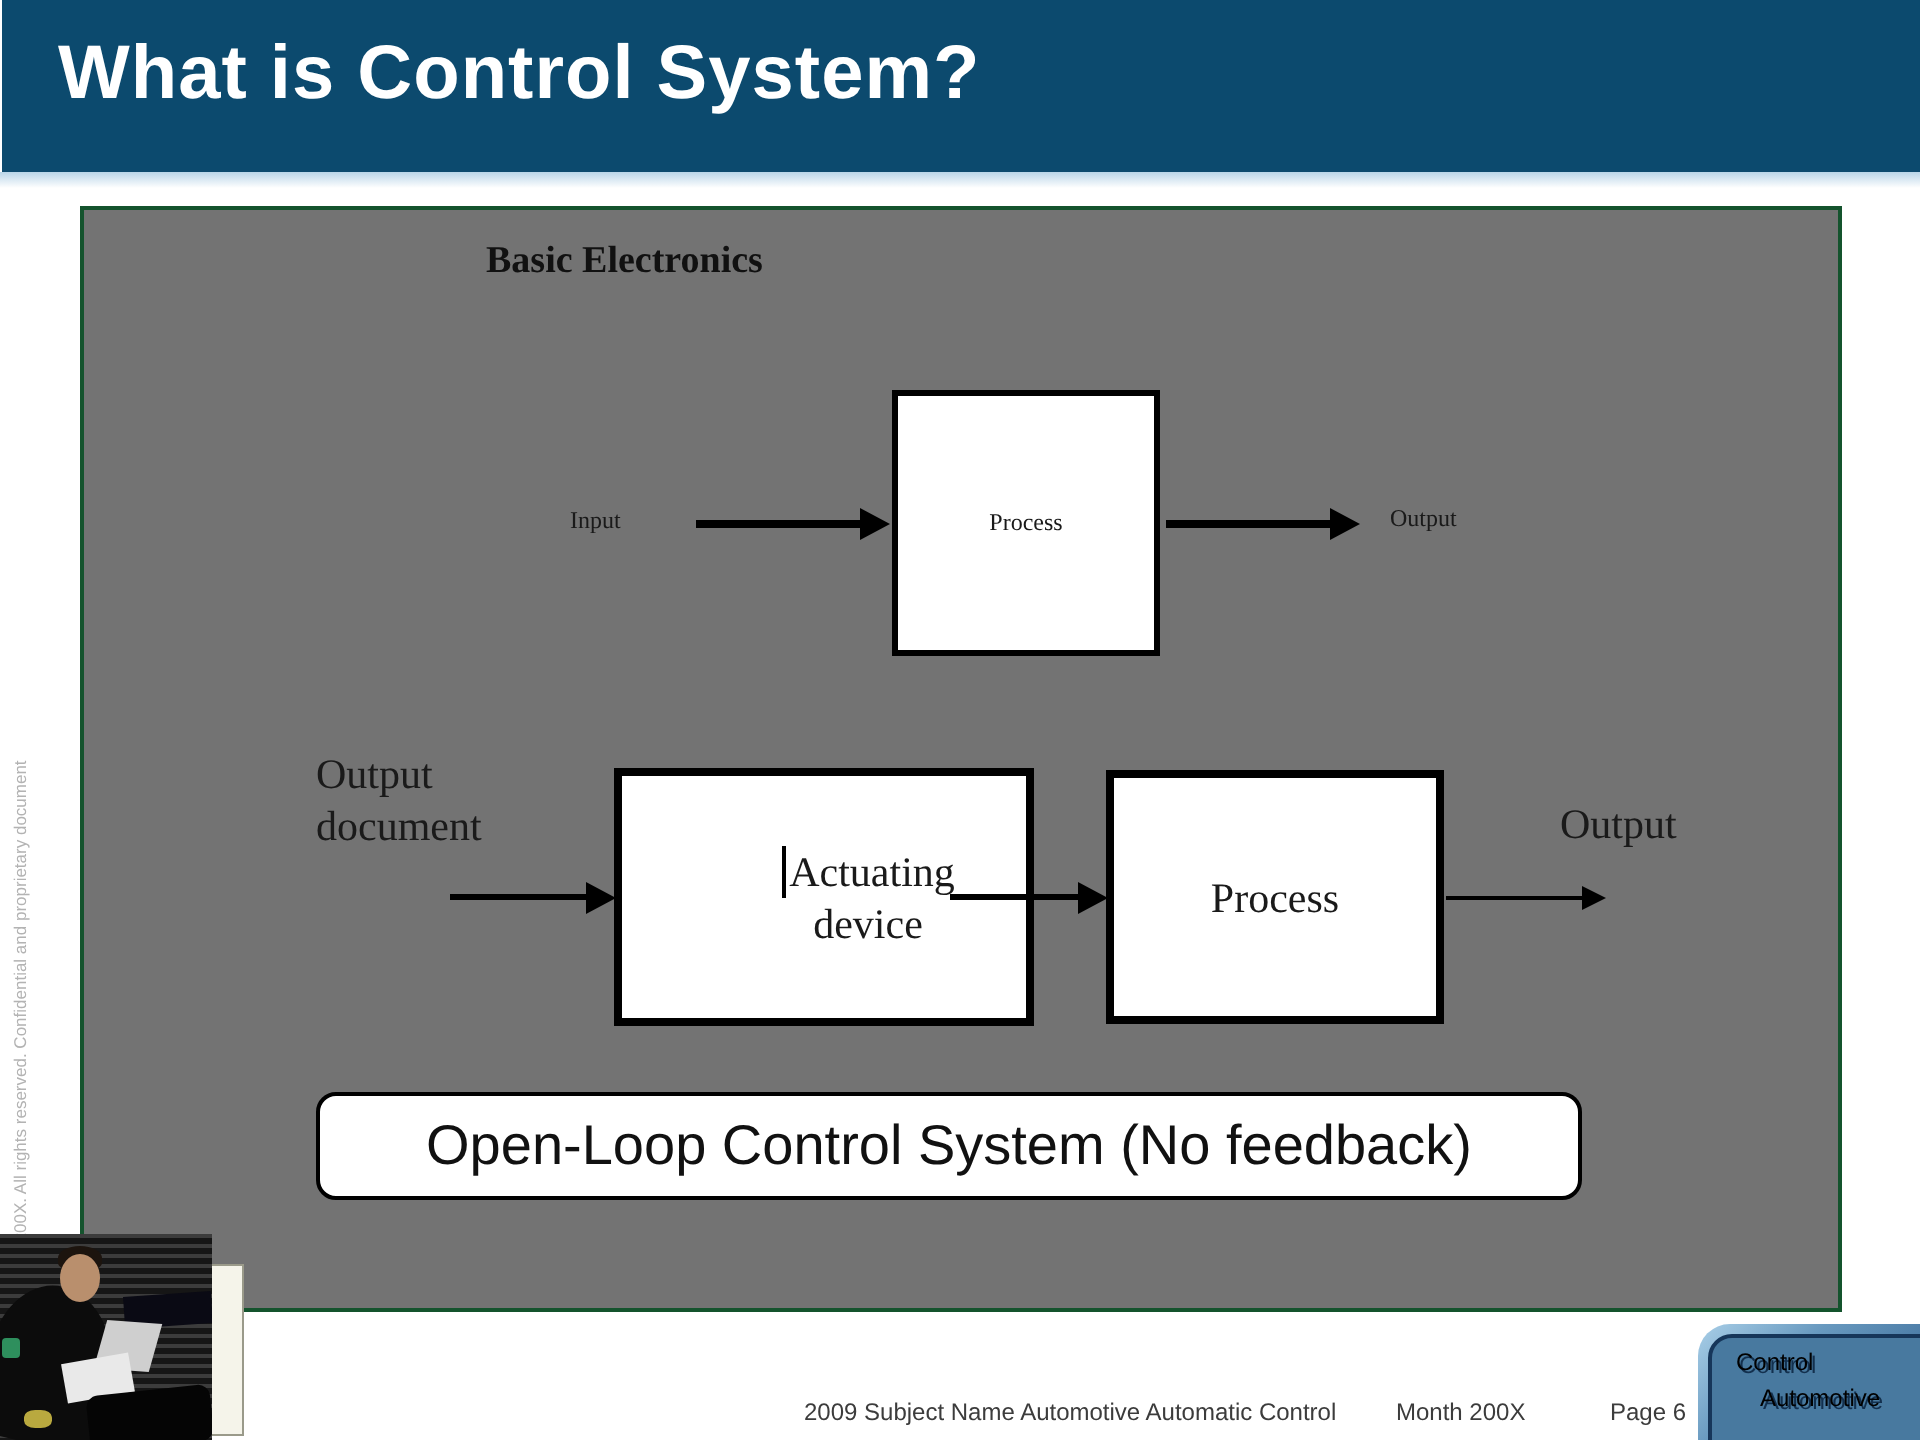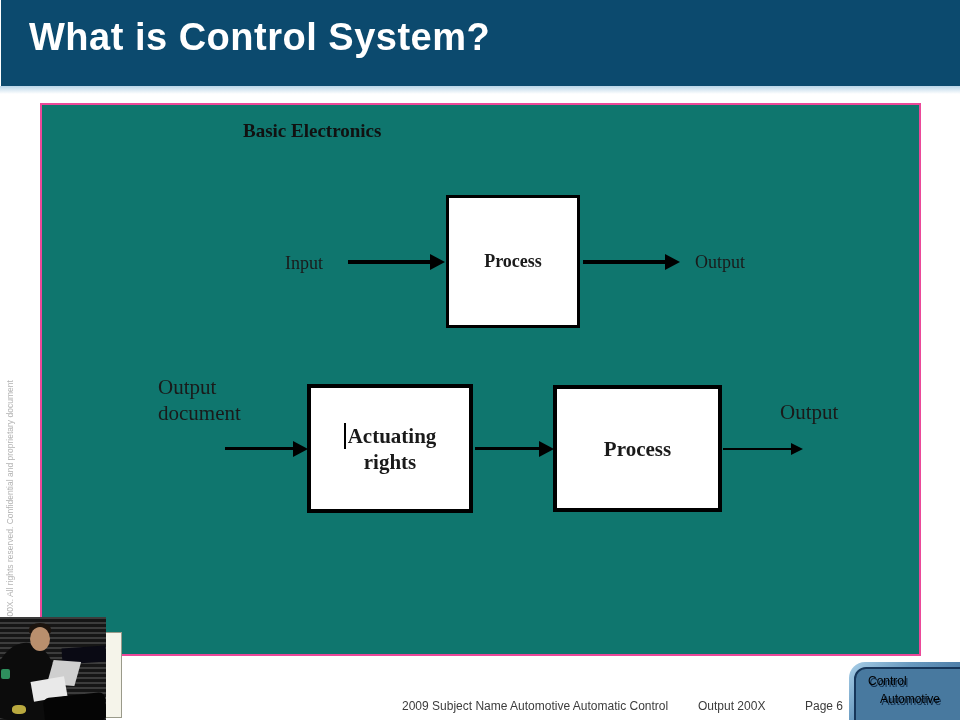"Basic Electronics" .content { background: #0f766e -> #737373; border: 2px solid #ec4899 -> 2px solid #14532d }
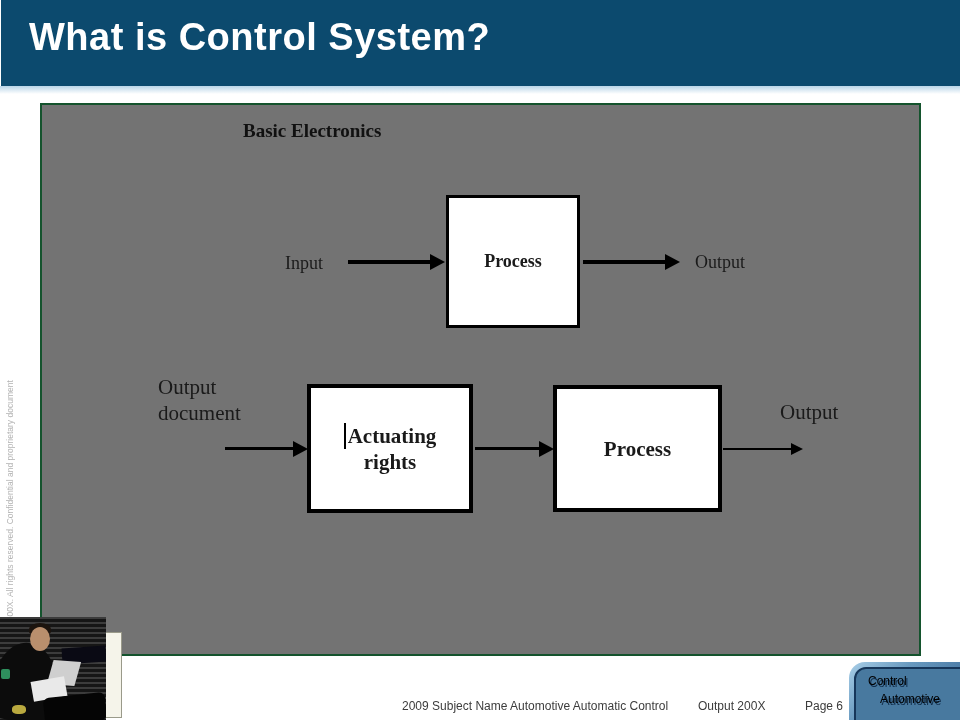"Input" .s18 { font-size: 18px -> 12px }
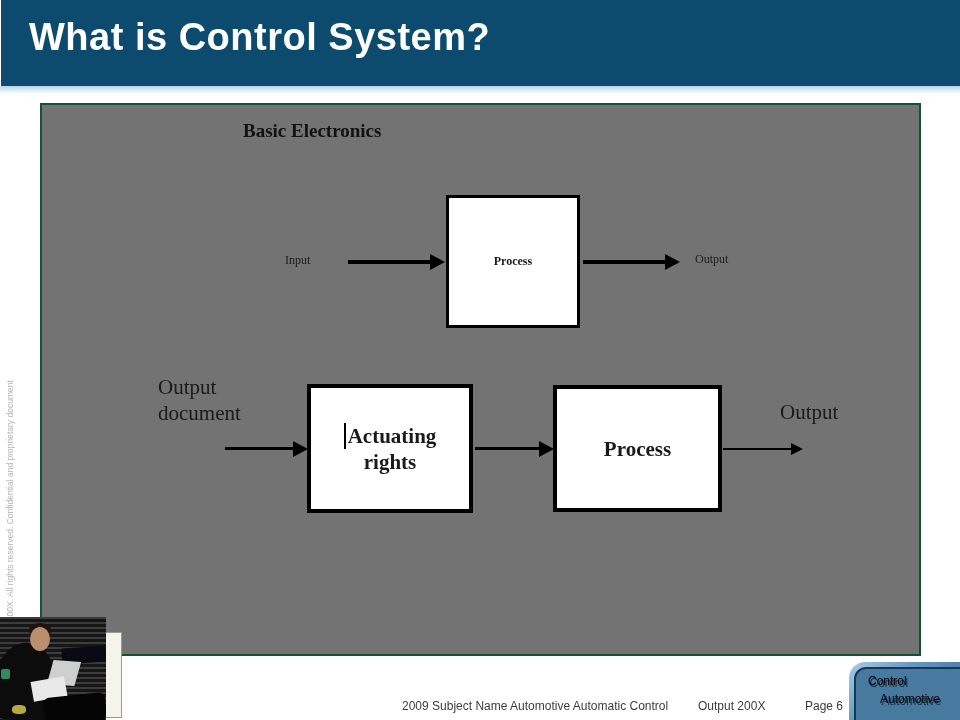"Process" .pbox { font-weight: bold -> none }
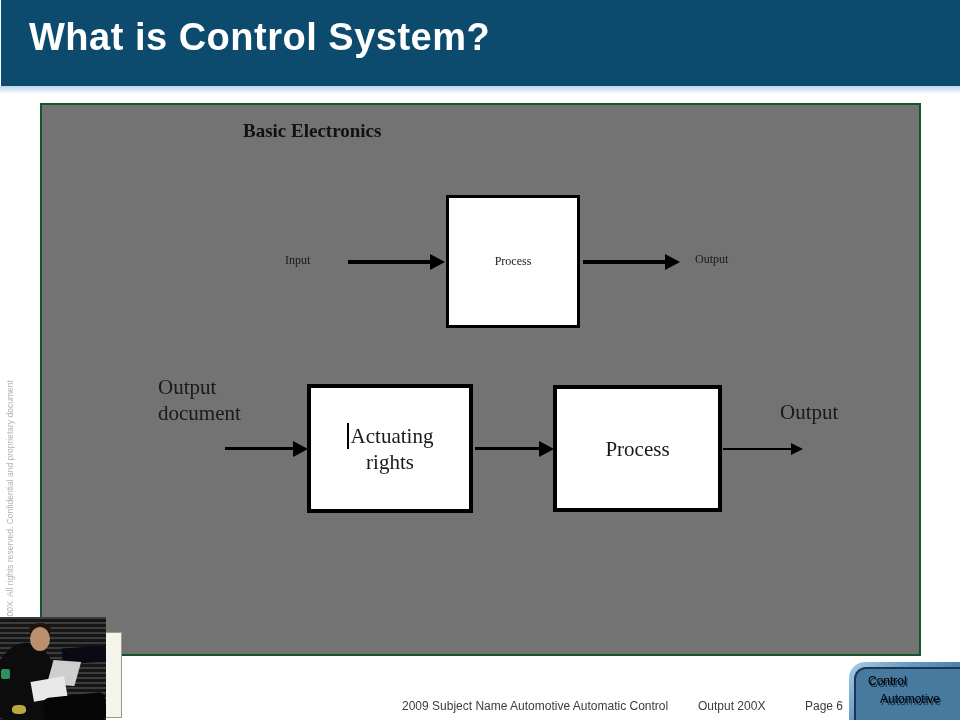"Actuating" div.pbox { padding-left: none -> 44px }
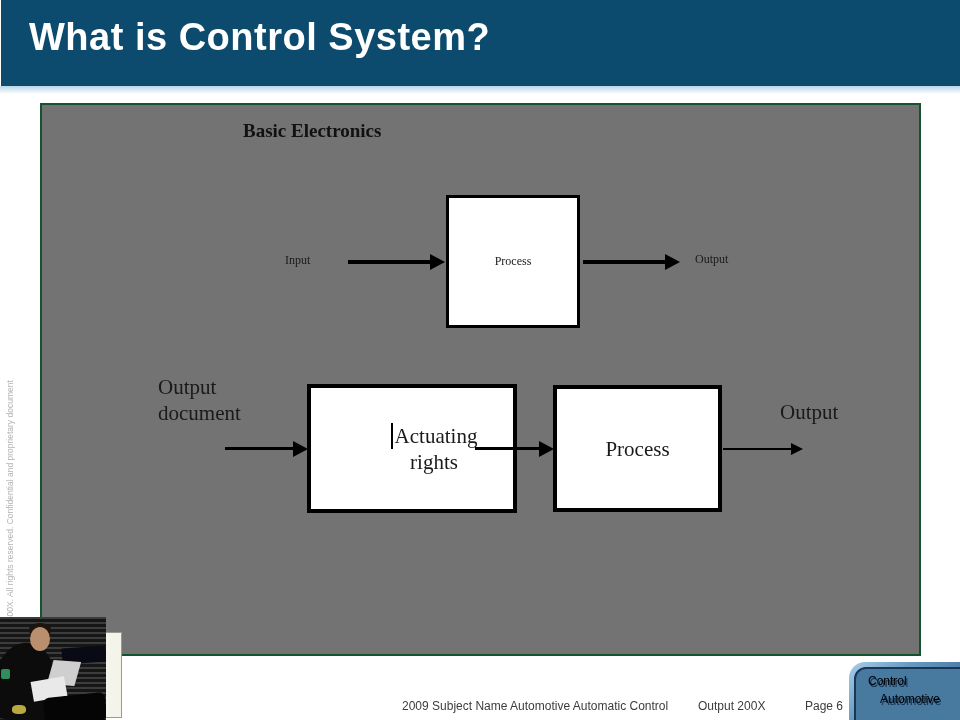"rights" div.serif { text: rights -> device }
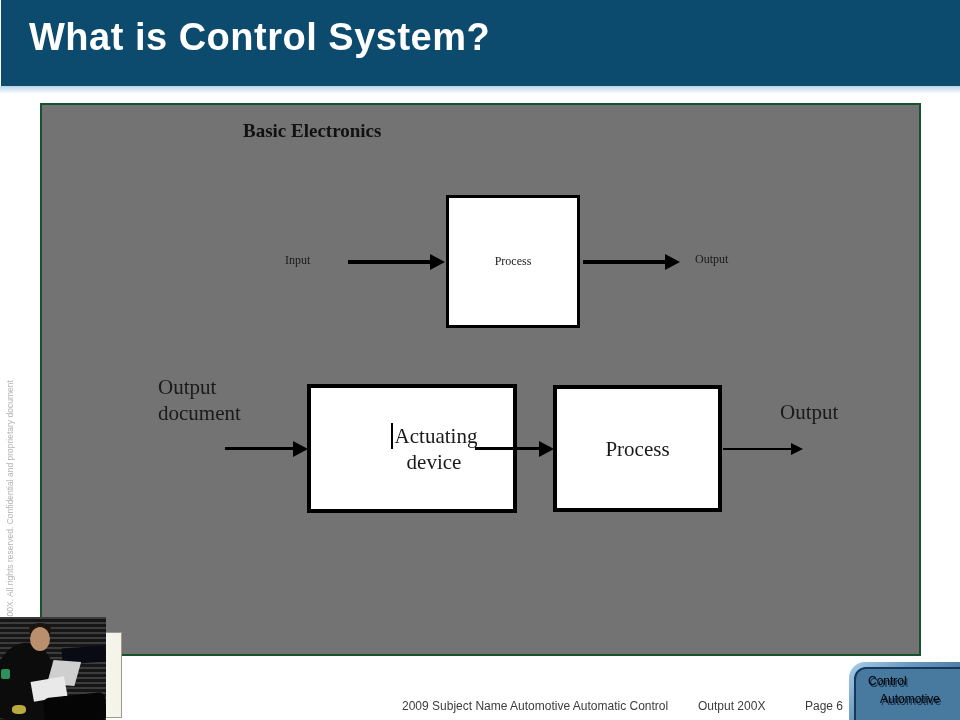"Open-Loop Control System (No feedback)" div.caption { html: none -> <div> <span>Open-Loop Control System (No feedback)</span> </div> }
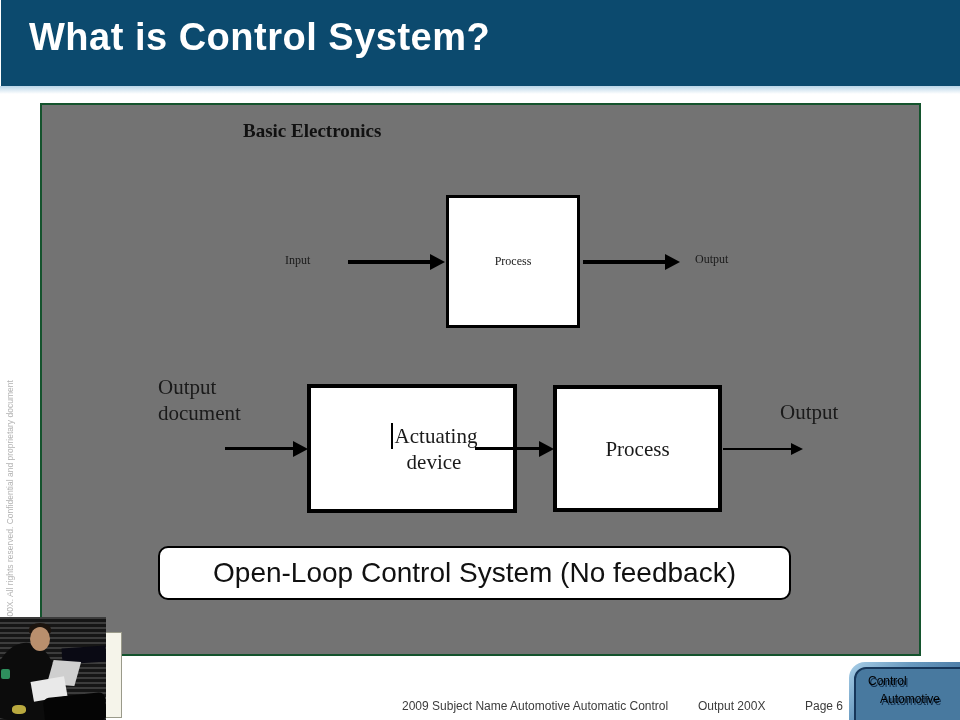"Output 200X" div.ftxt { text: Output -> Month }
